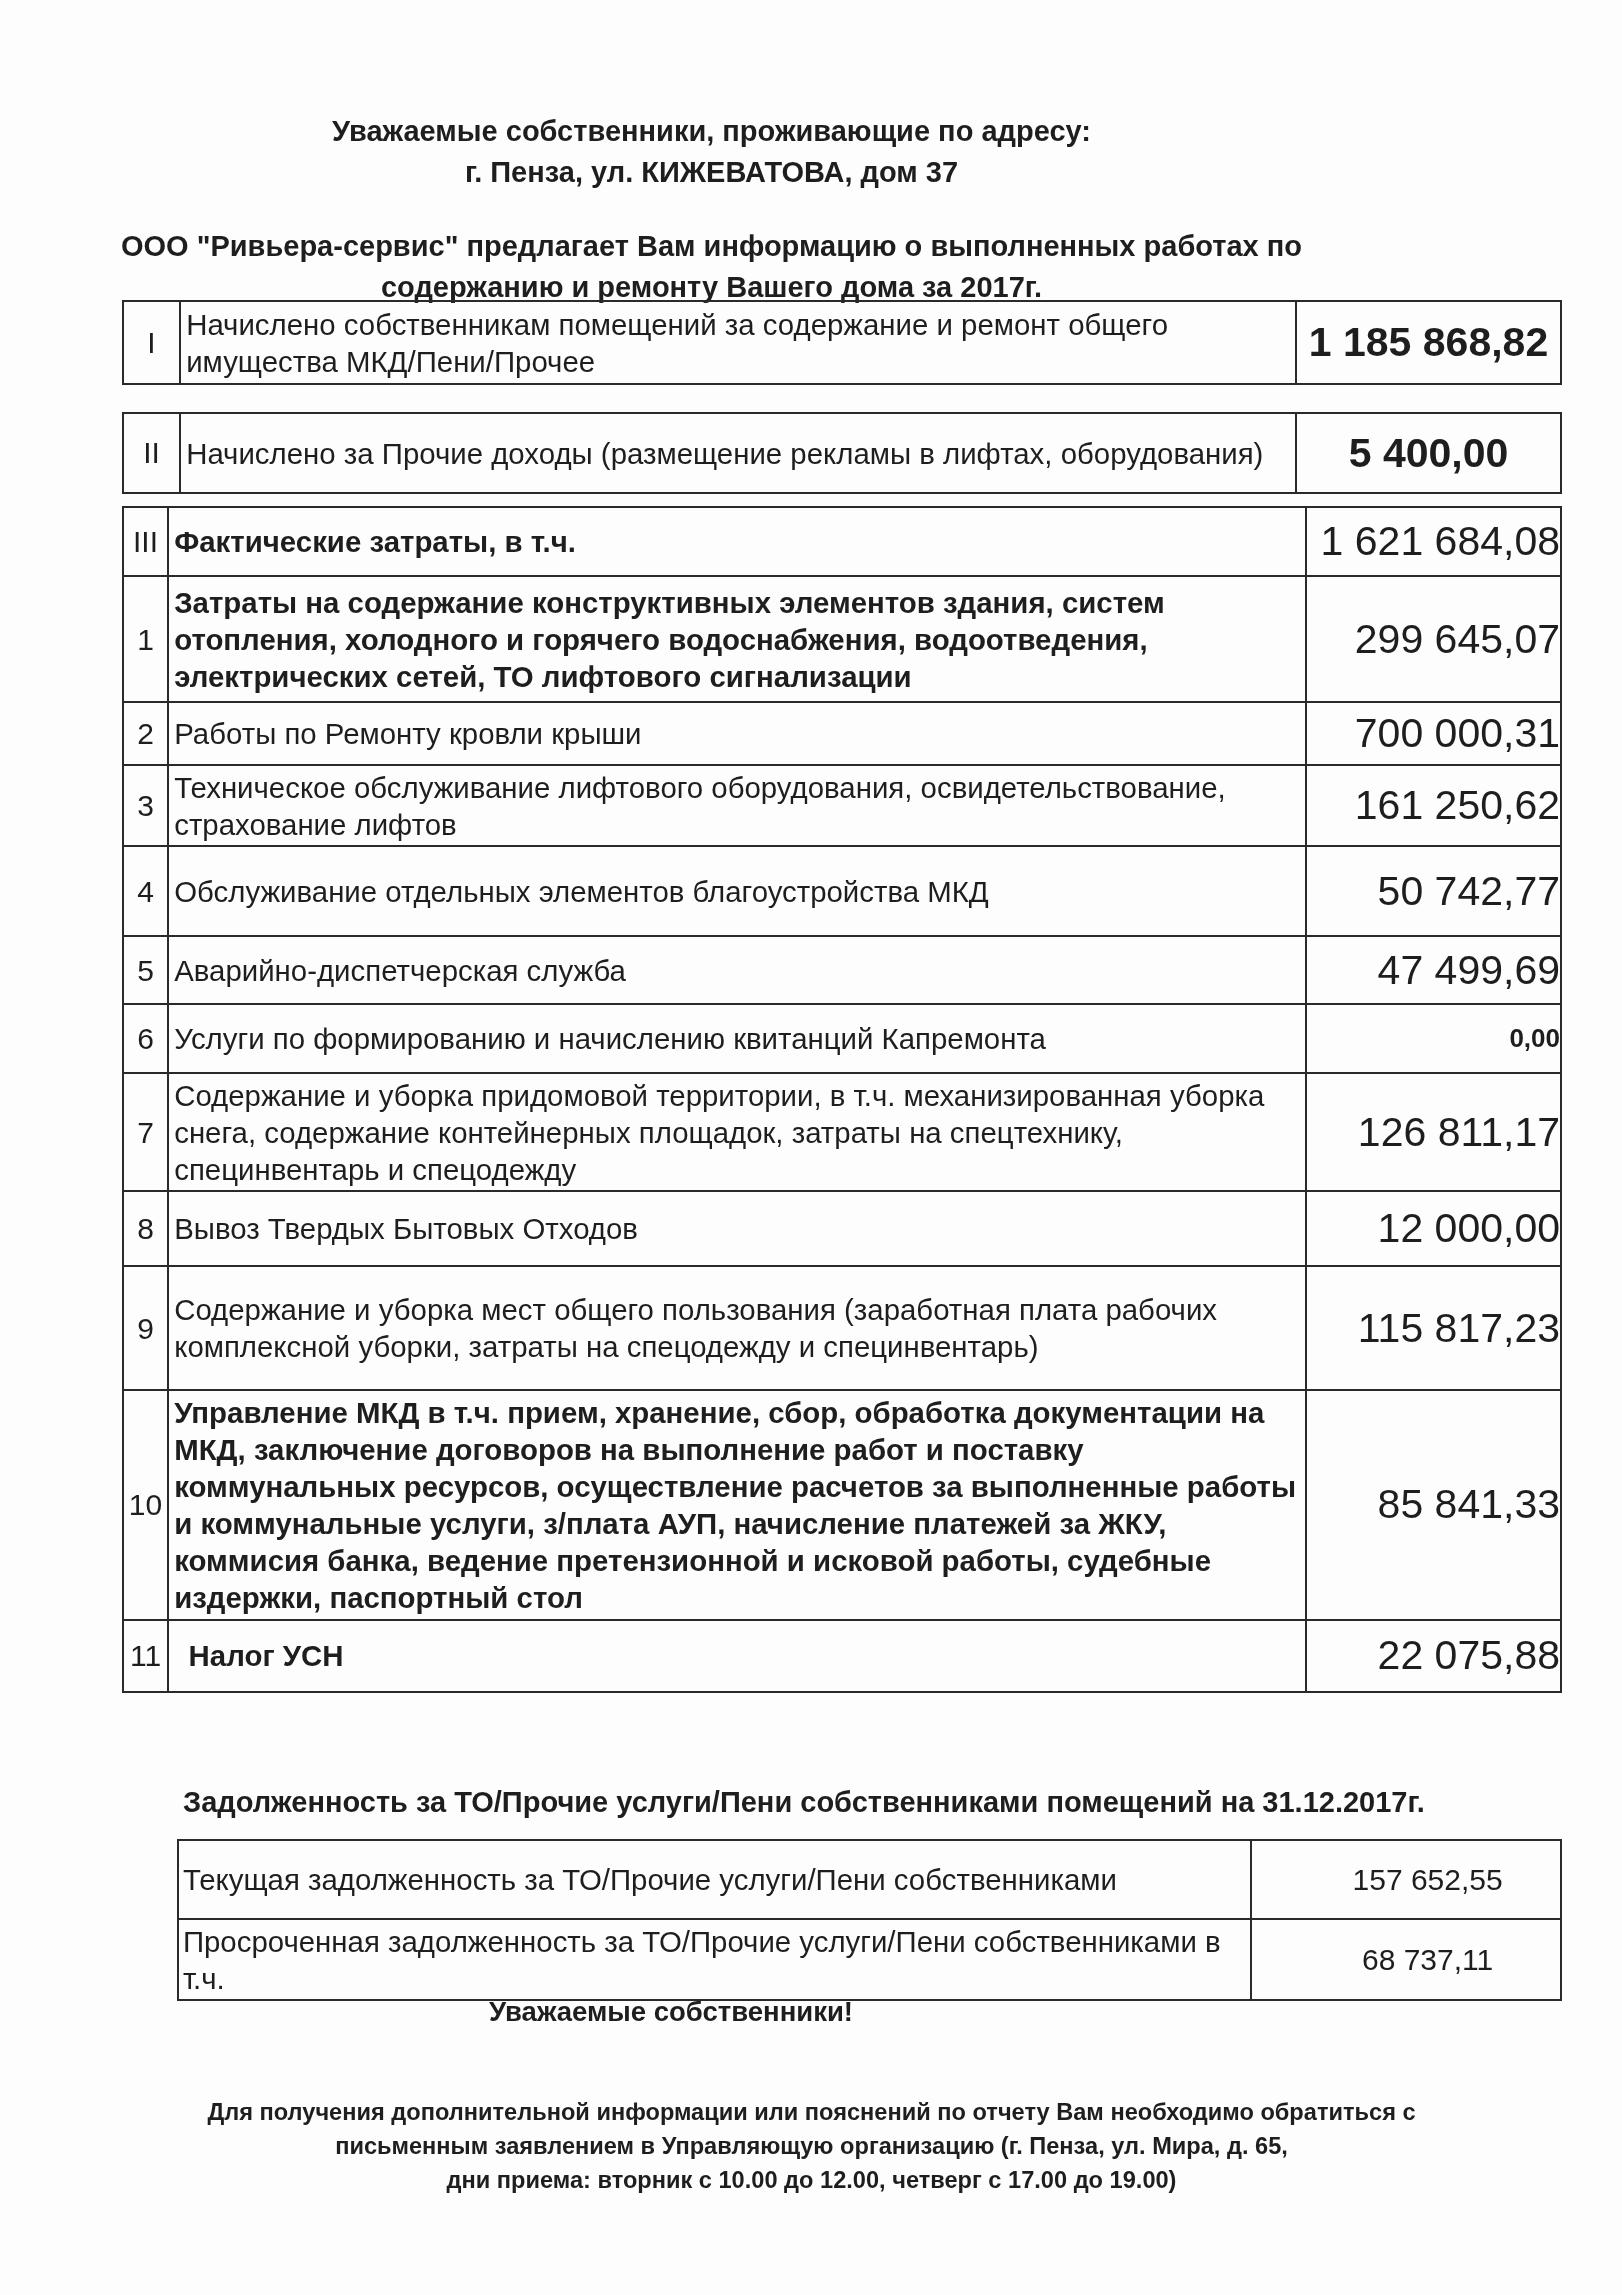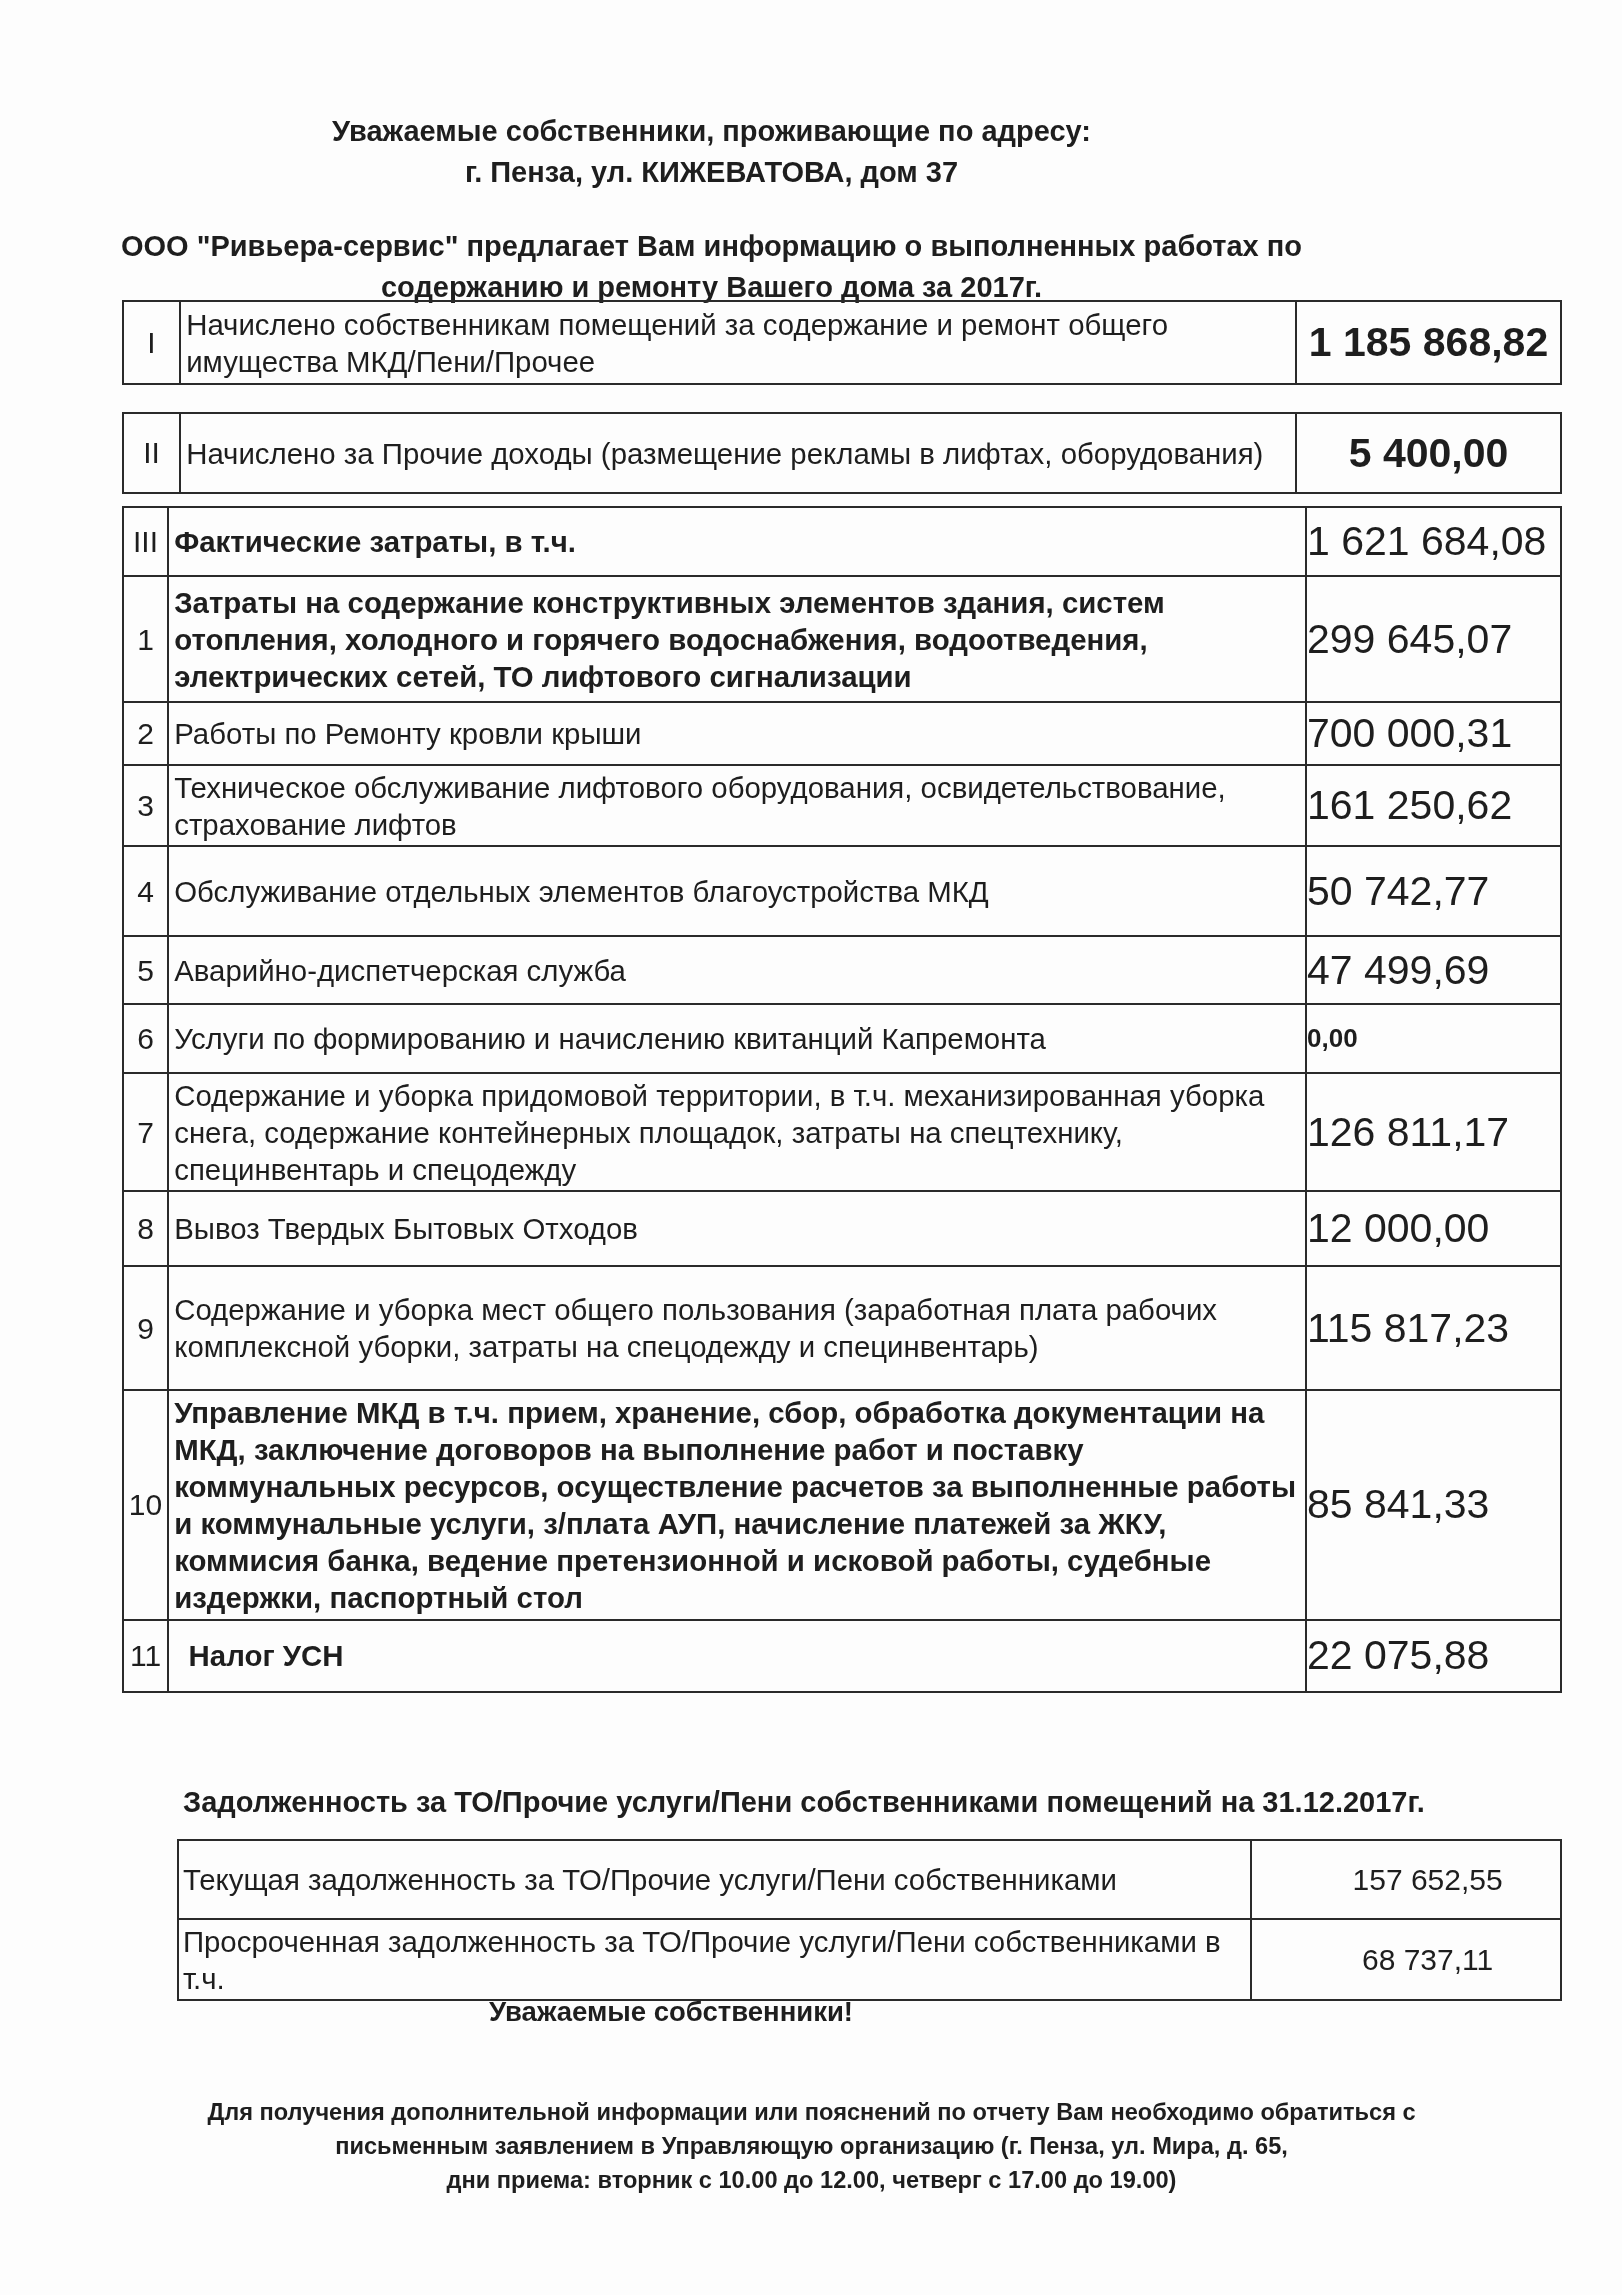"1 621 684,08" table.main td.v { text-align: left -> right }
